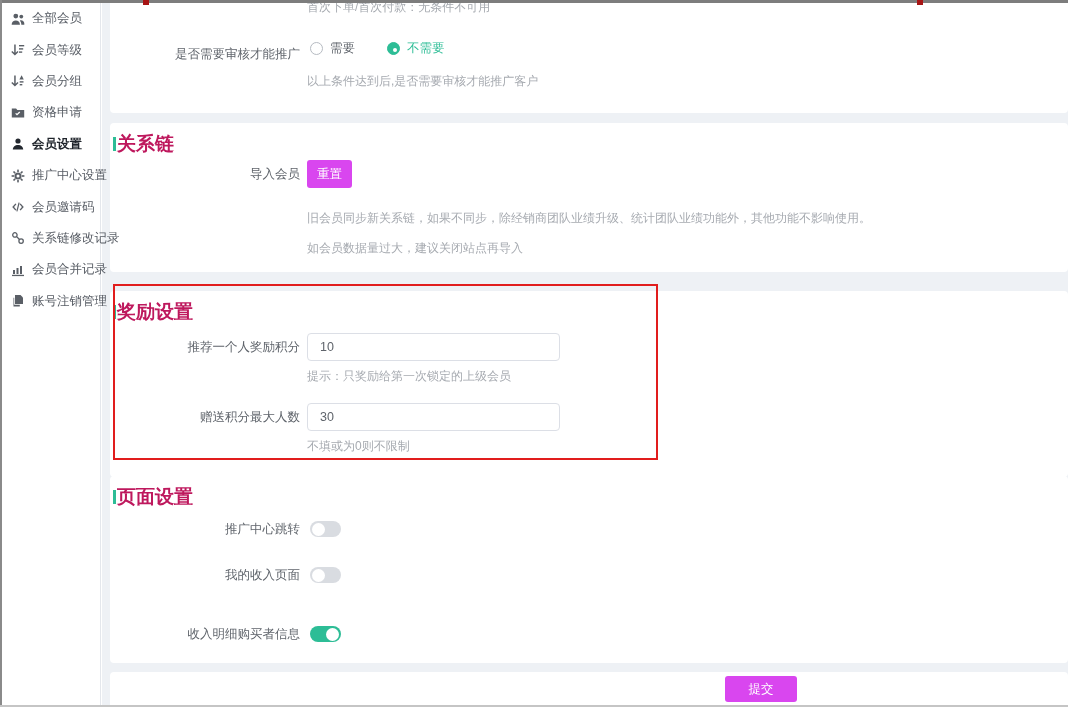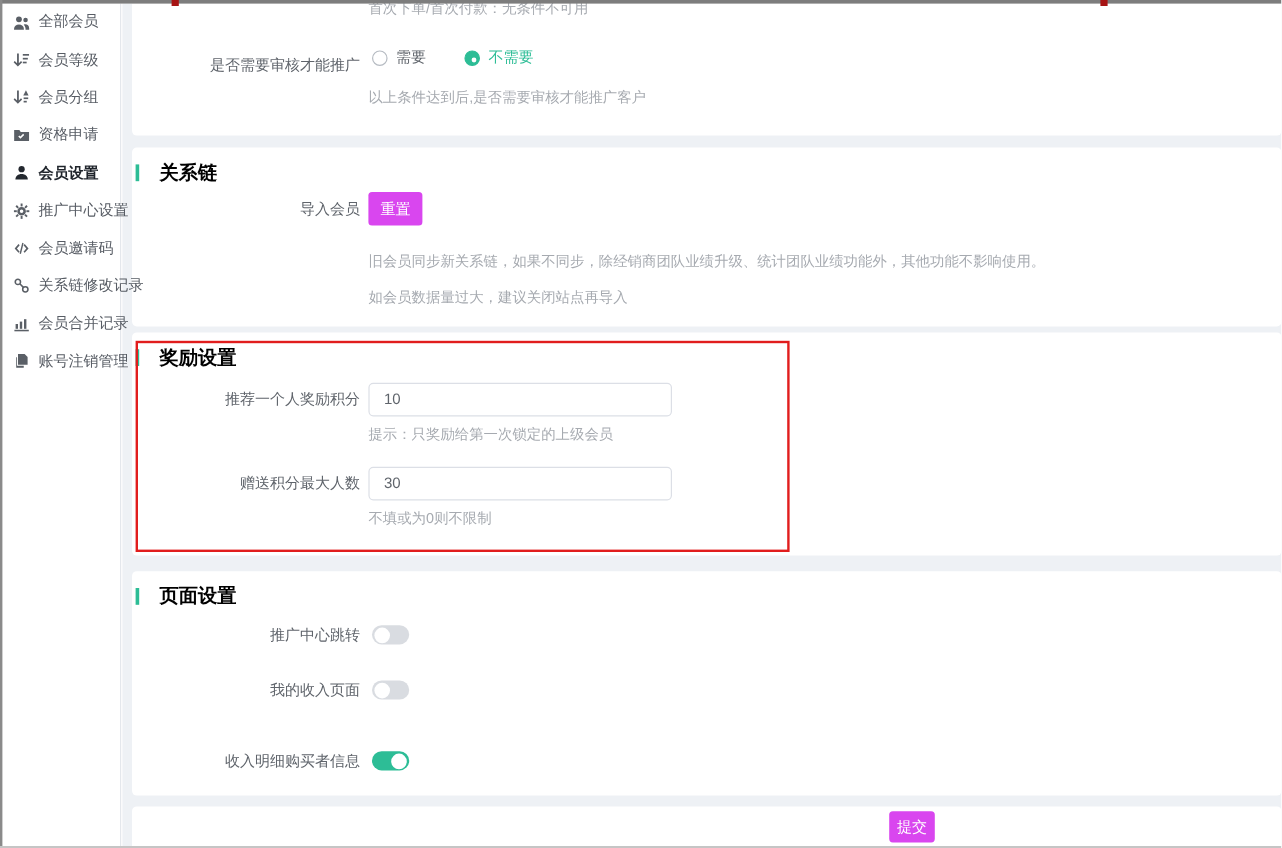"关系链" .sec-title .txt { color: #000000 -> #be185d; font-size: 16px -> 19px; margin-left: 17px -> 1px }
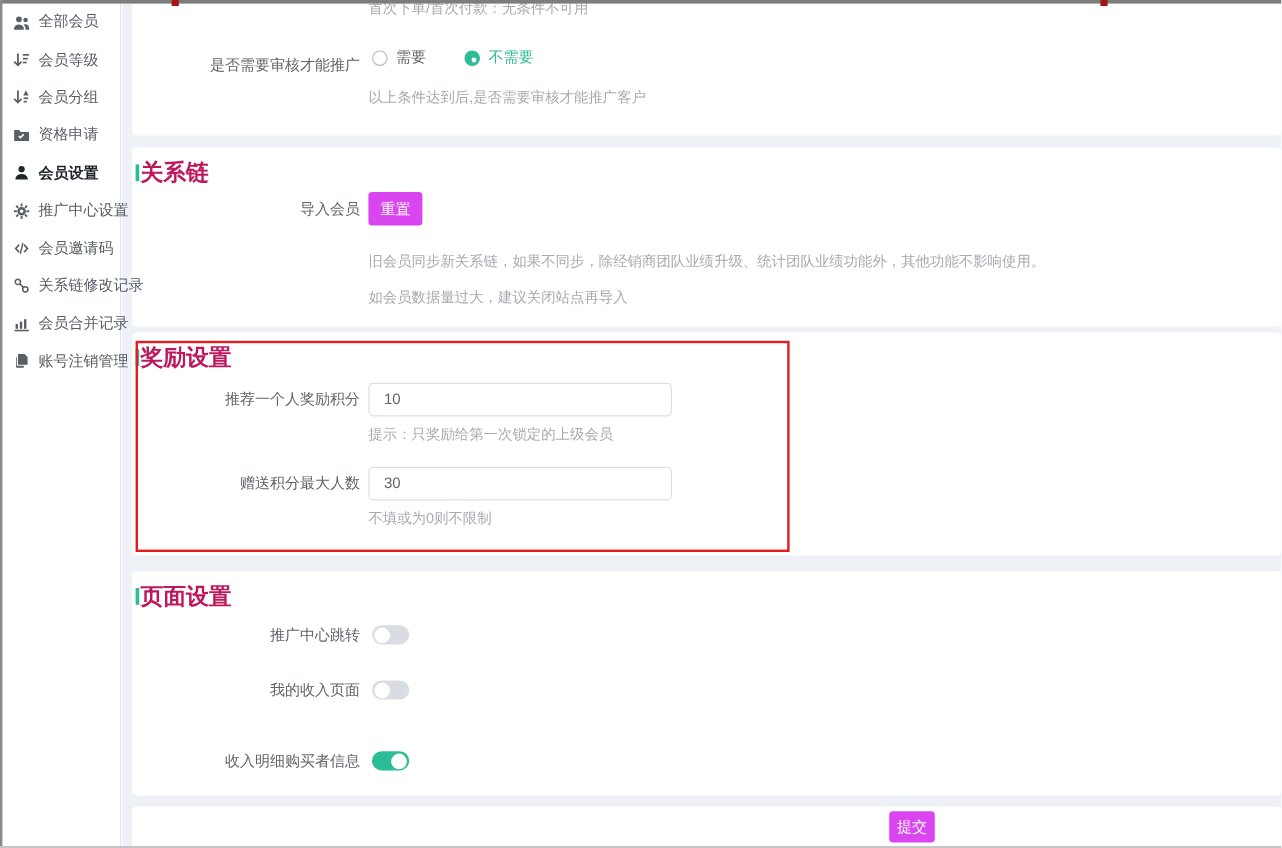"奖励设置" .card3 { top: 274px -> 288px }
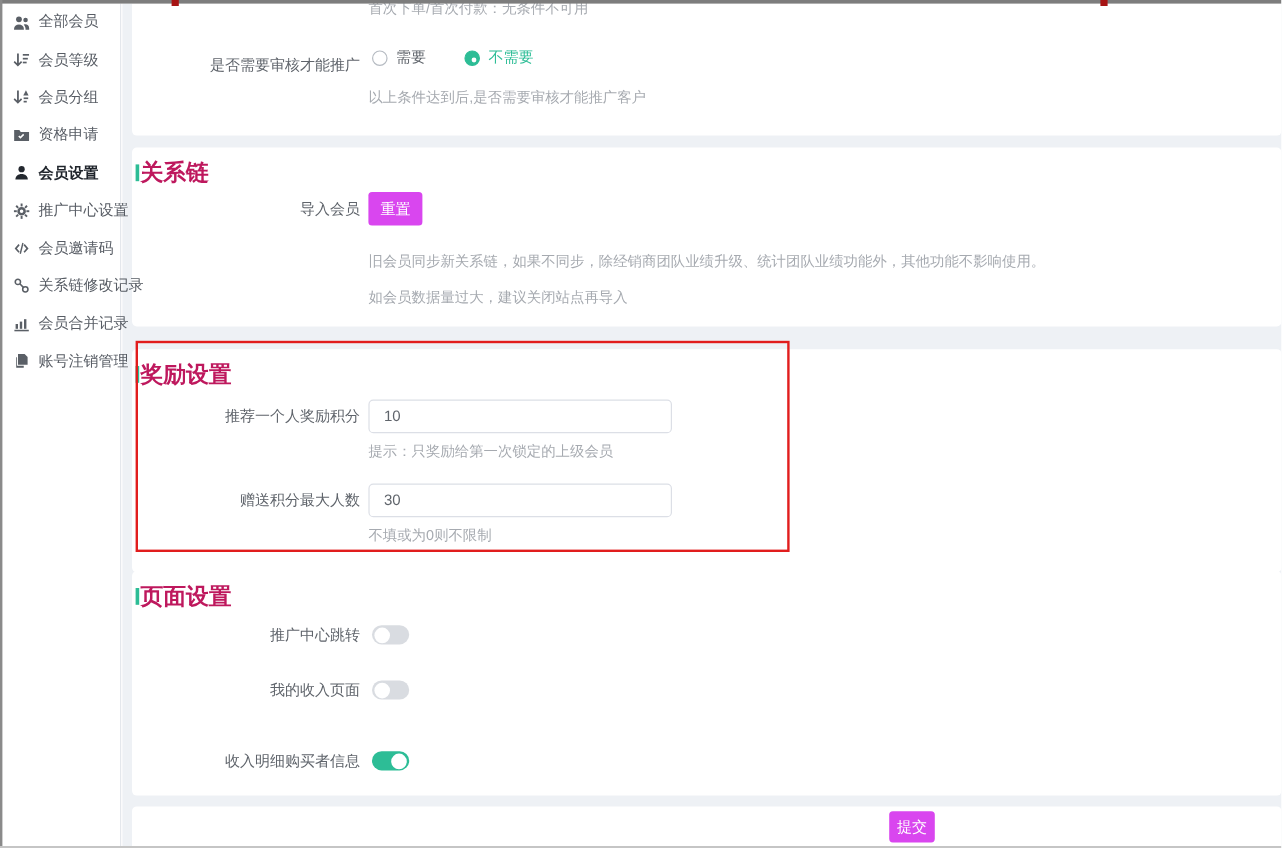"提交" .btn-submit { margin-left: 16px -> none; width: 38px -> 72px }
